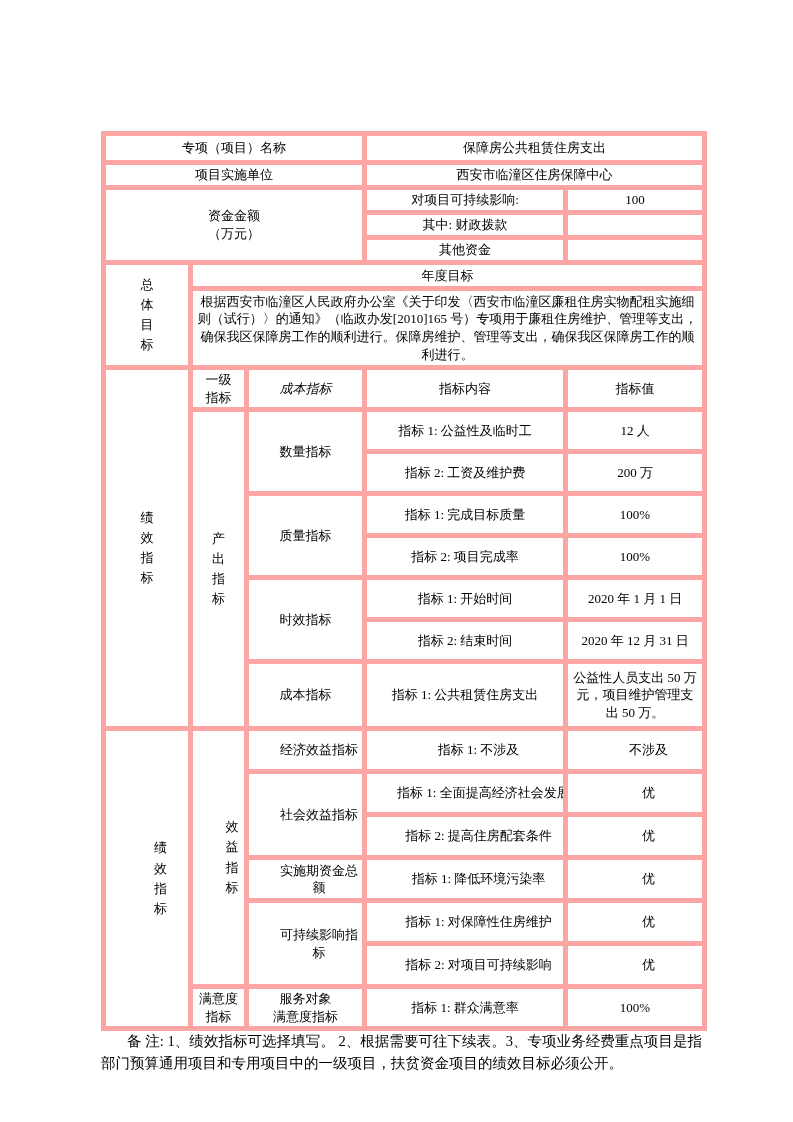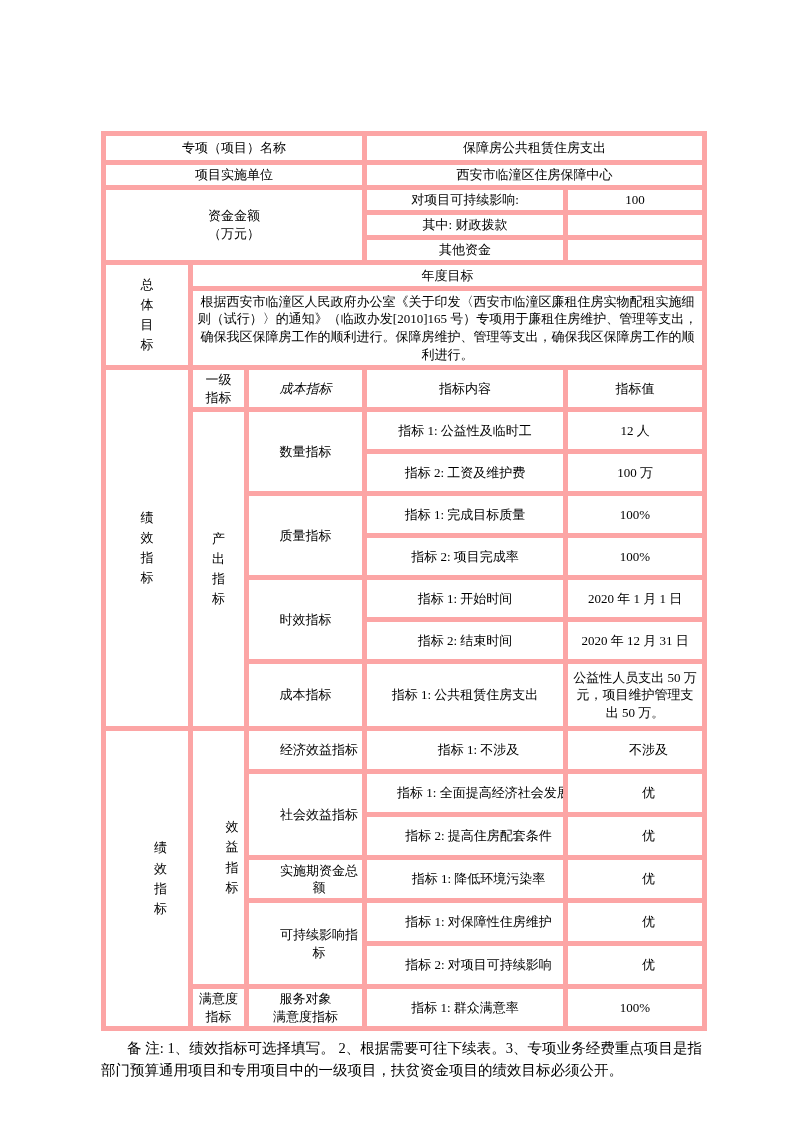"100 万" td { text: 100 -> 200 }
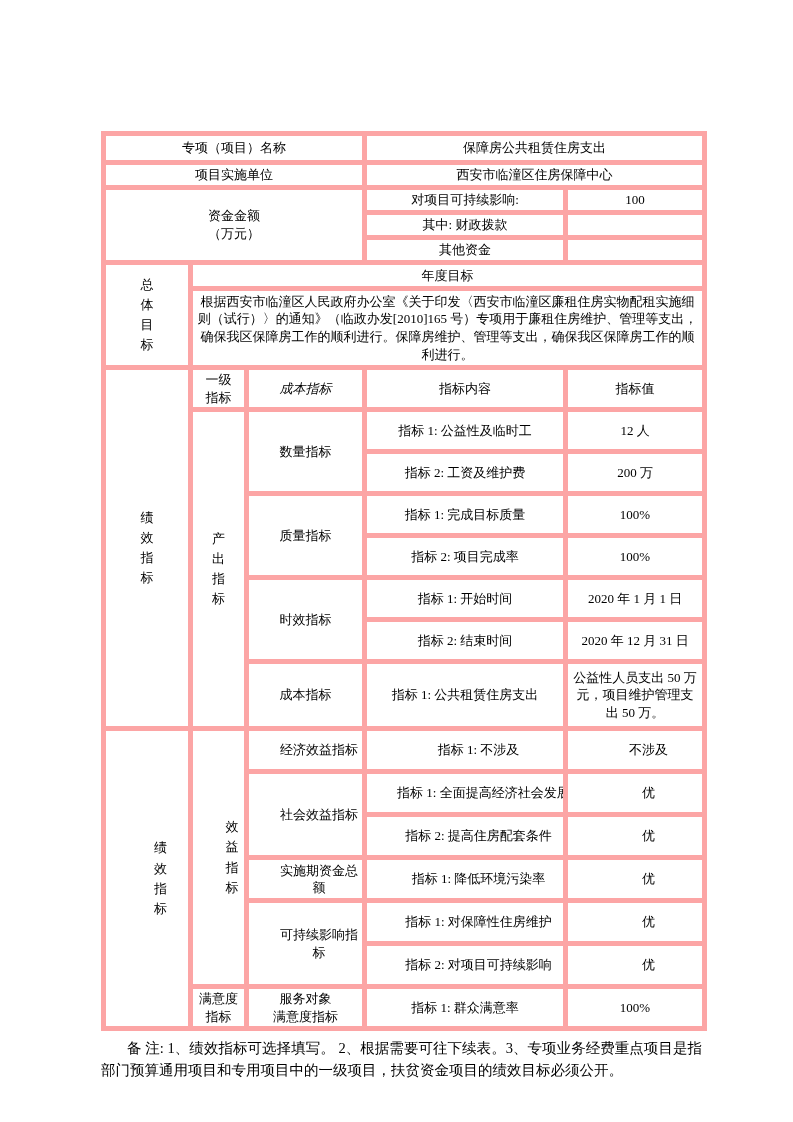"备 注: 1、绩效指标可选择填写。" .footnote { margin-top: 7px -> none }
